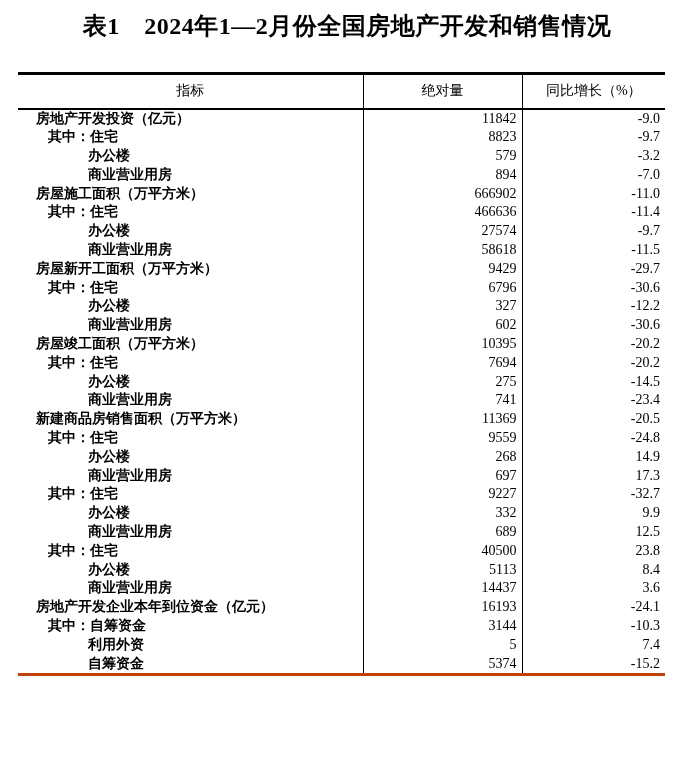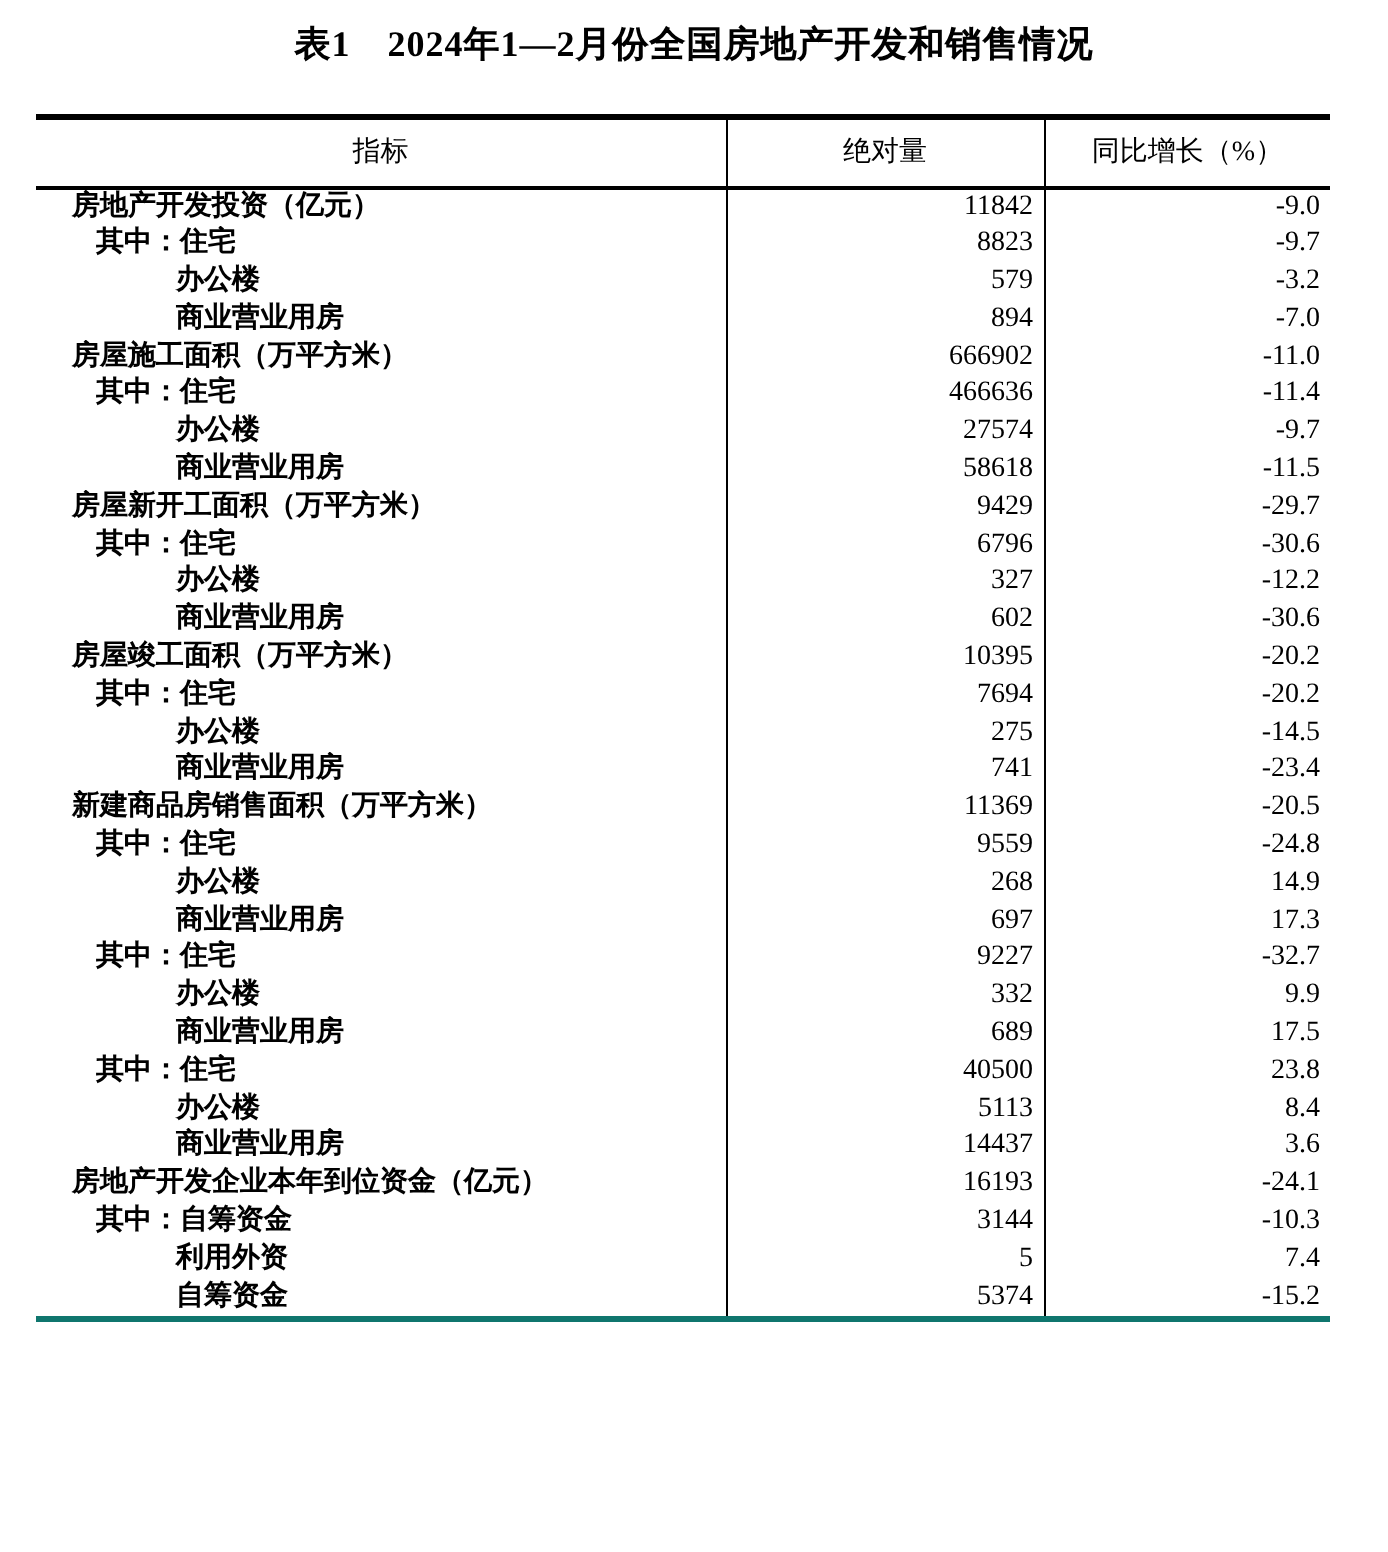"表1 2024年1—2月份全国房地产开发和销售情况" .doc-title { font-size: 18px -> 24px }
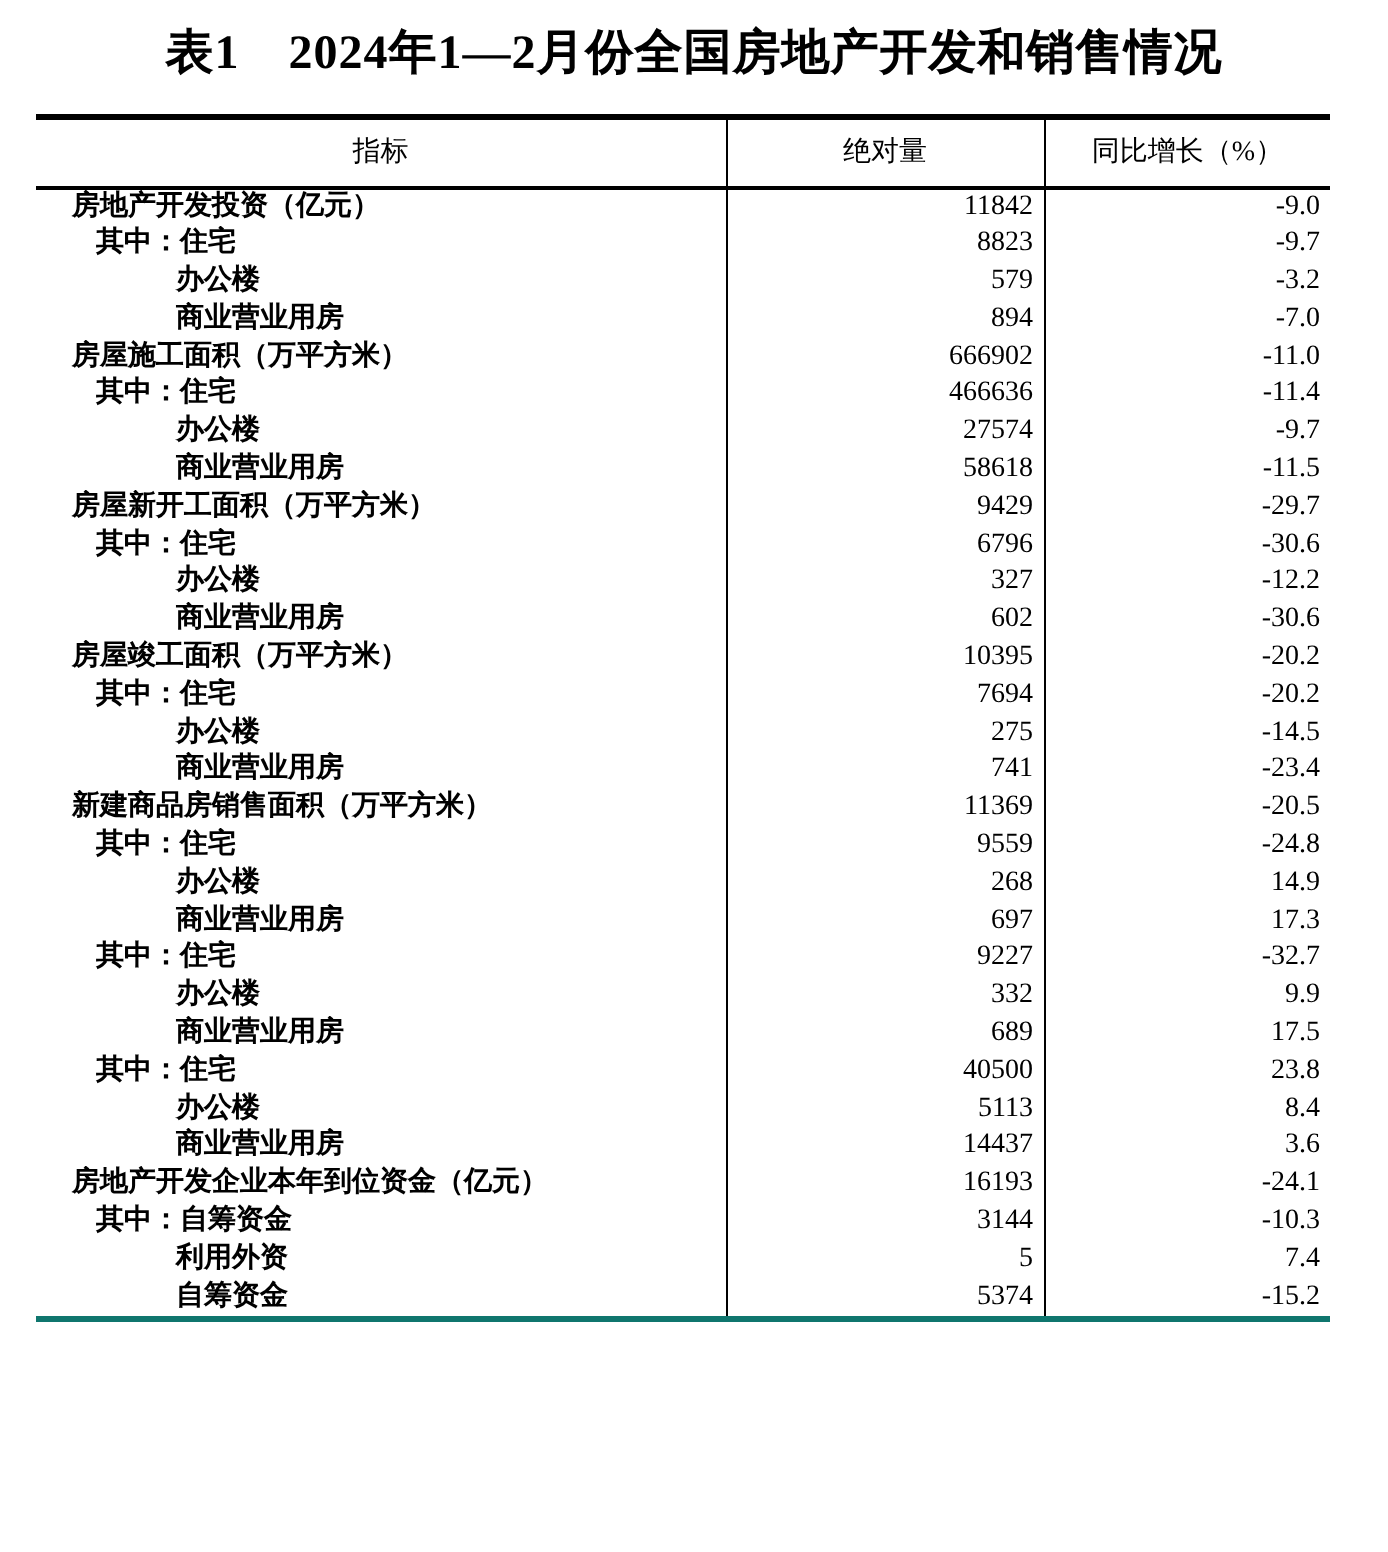"指标" table.stat-table { border-bottom: 3px solid #0f766e -> 3px solid #c2410c; top: 57px -> 72px }
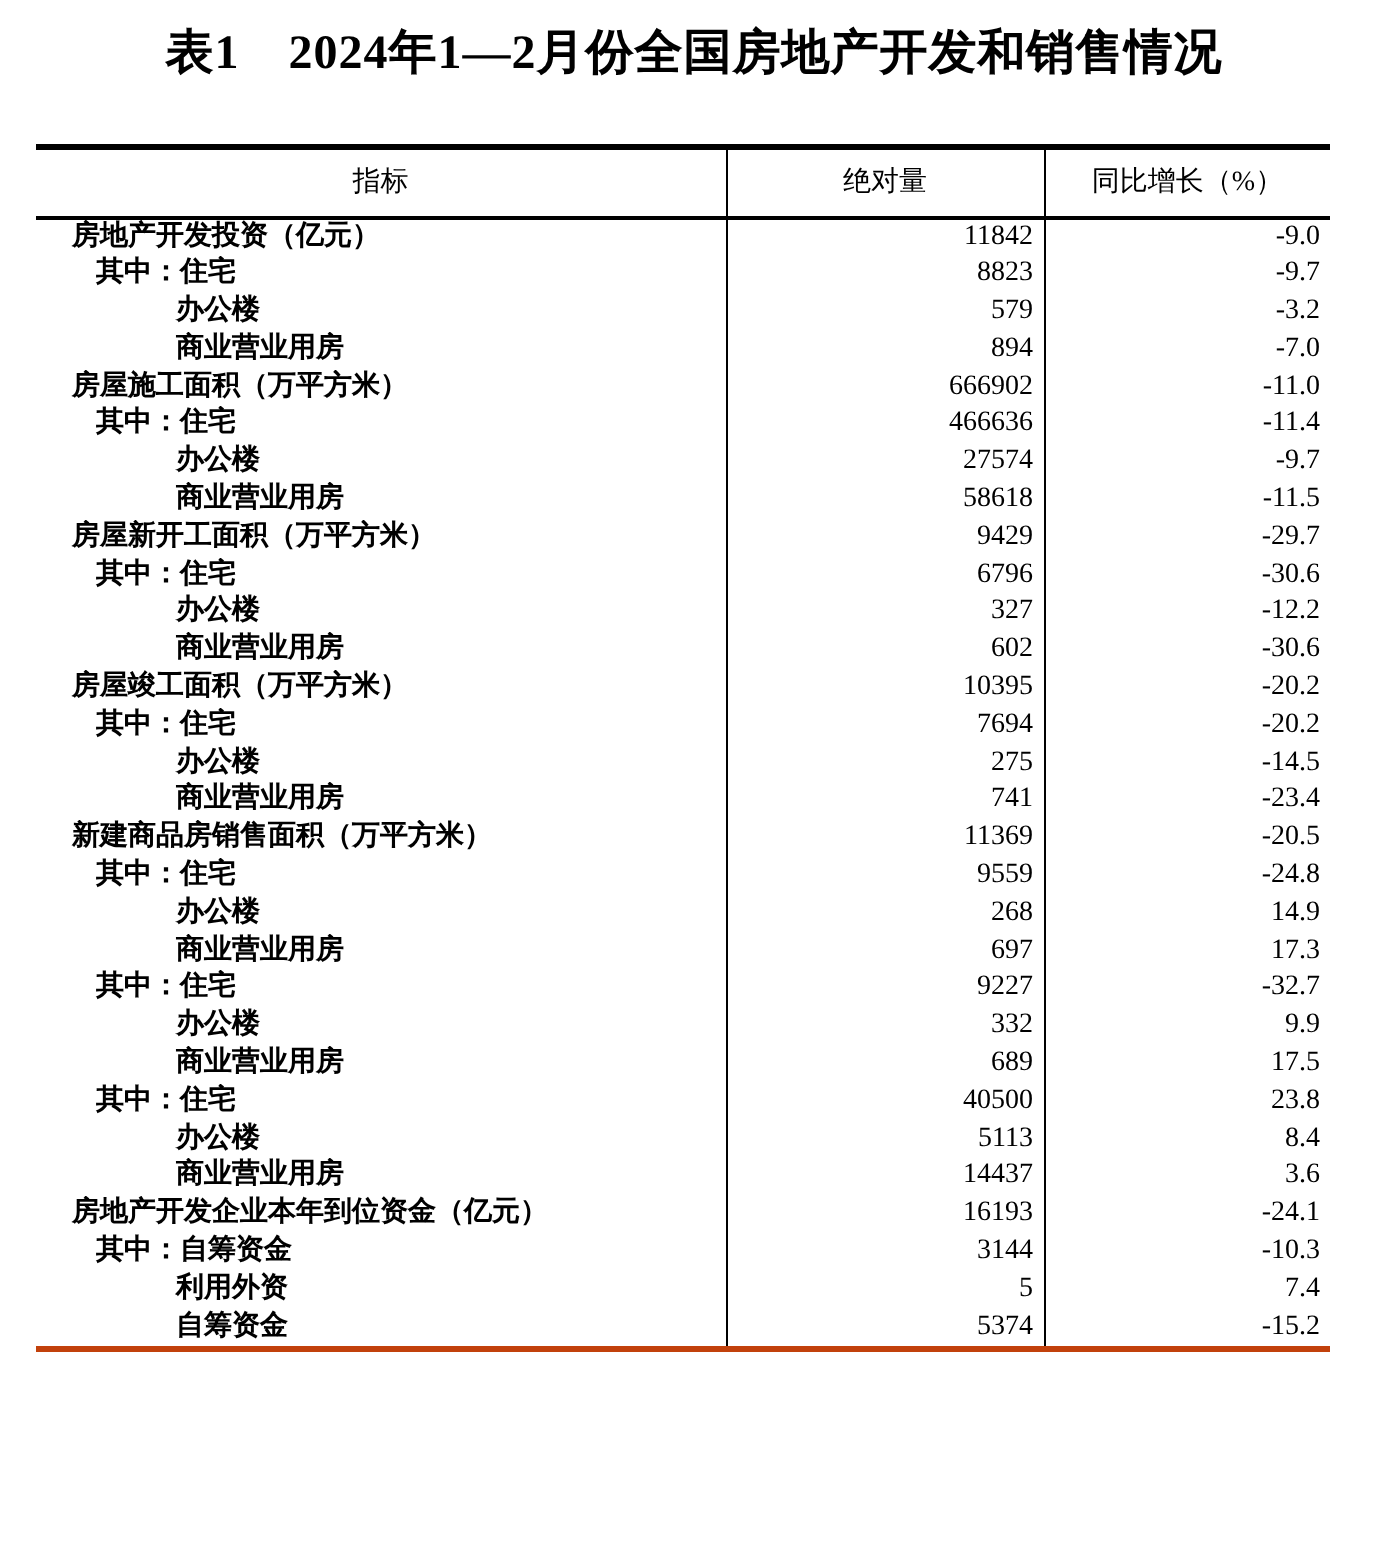"17.5" td.col-growth { text: 17.5 -> 12.5 }
